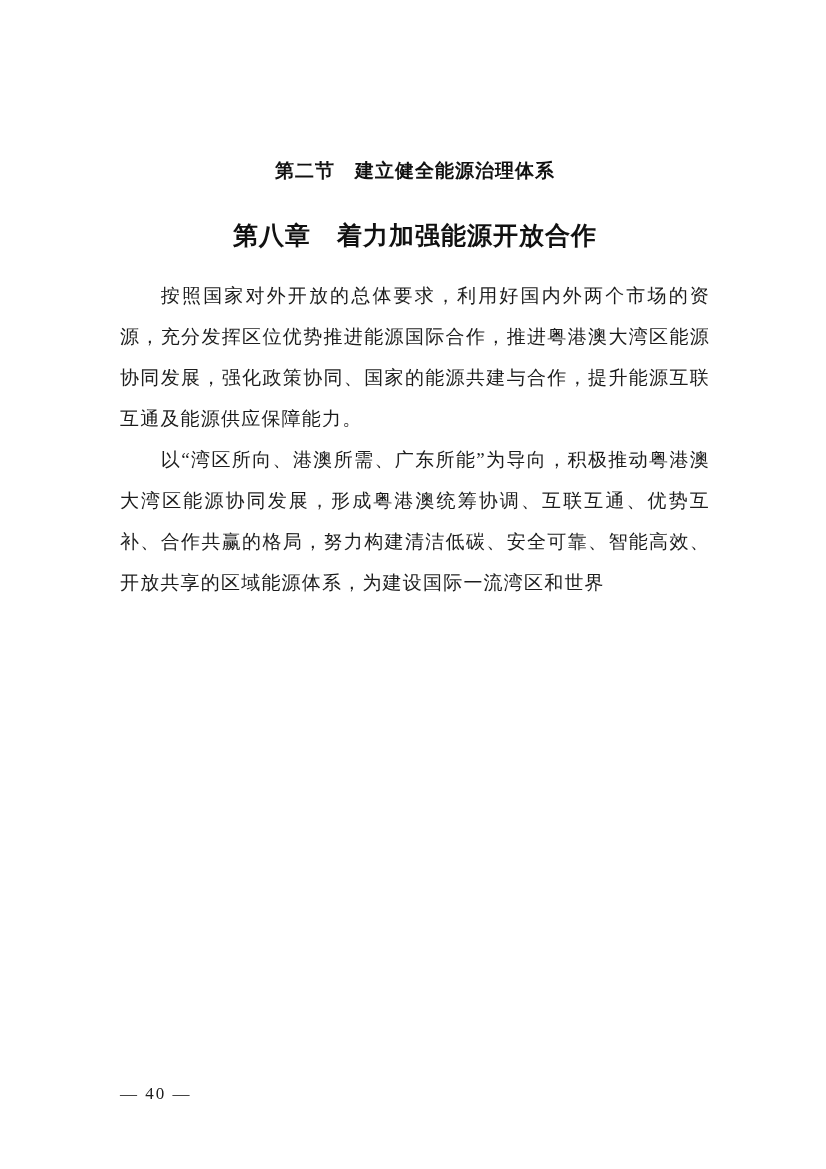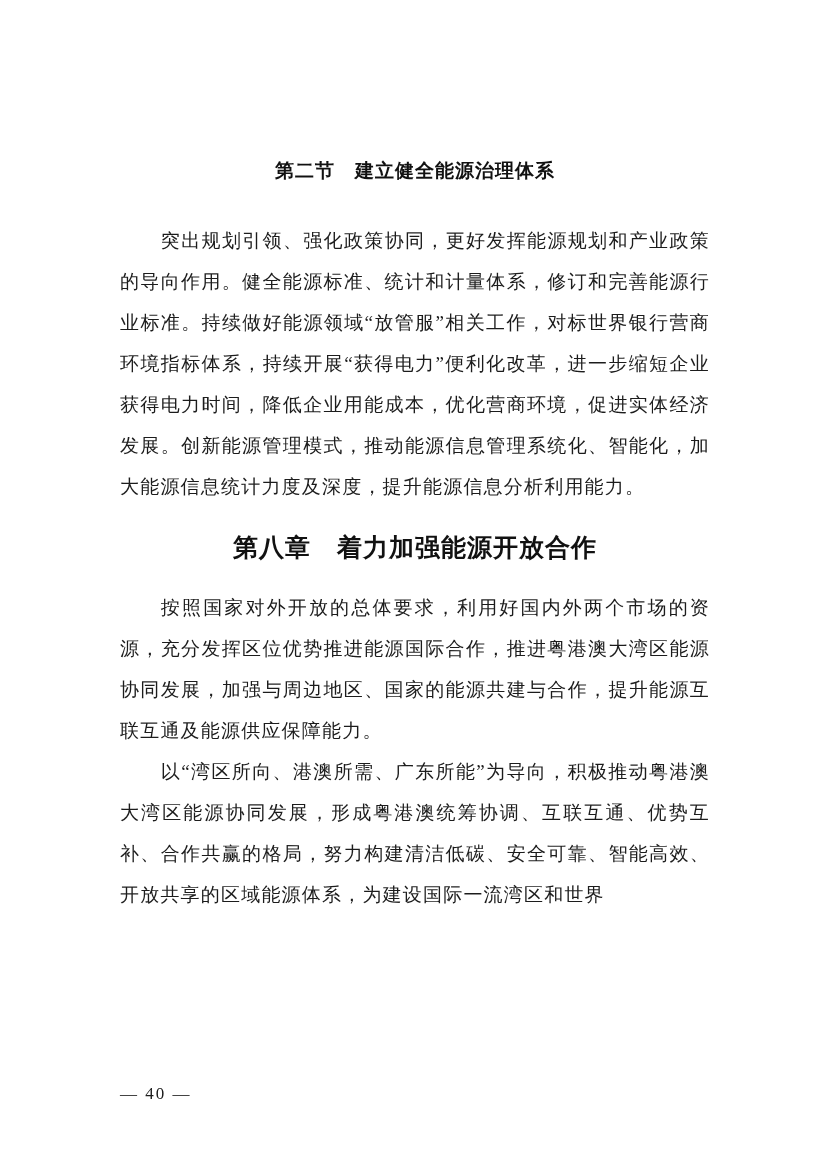"突出规划引领、强化政策协同，更好发挥能源规划和产业政策的导向作用。健全能源标准、" p.body-para { html: <p>突出规划引领、强化政策协同，更好发挥能源规划和产业政策的导向作用。健全能源标准、统计和计量体系，修订和完善能源行业标准。持续做好能源领域“放管服”相关工作，对标世界银行营商环境指标体系，持续开展“获得电力”便利化改革，进一步缩短企业获得电力时间，降低企业用能成本，优化营商环境，促进实体经济发展。创新能源管理模式，推动能源信息管理系统化、智能化，加大能源信息统计力度及深度，提升能源信息分析利用能力。</p> -> none }
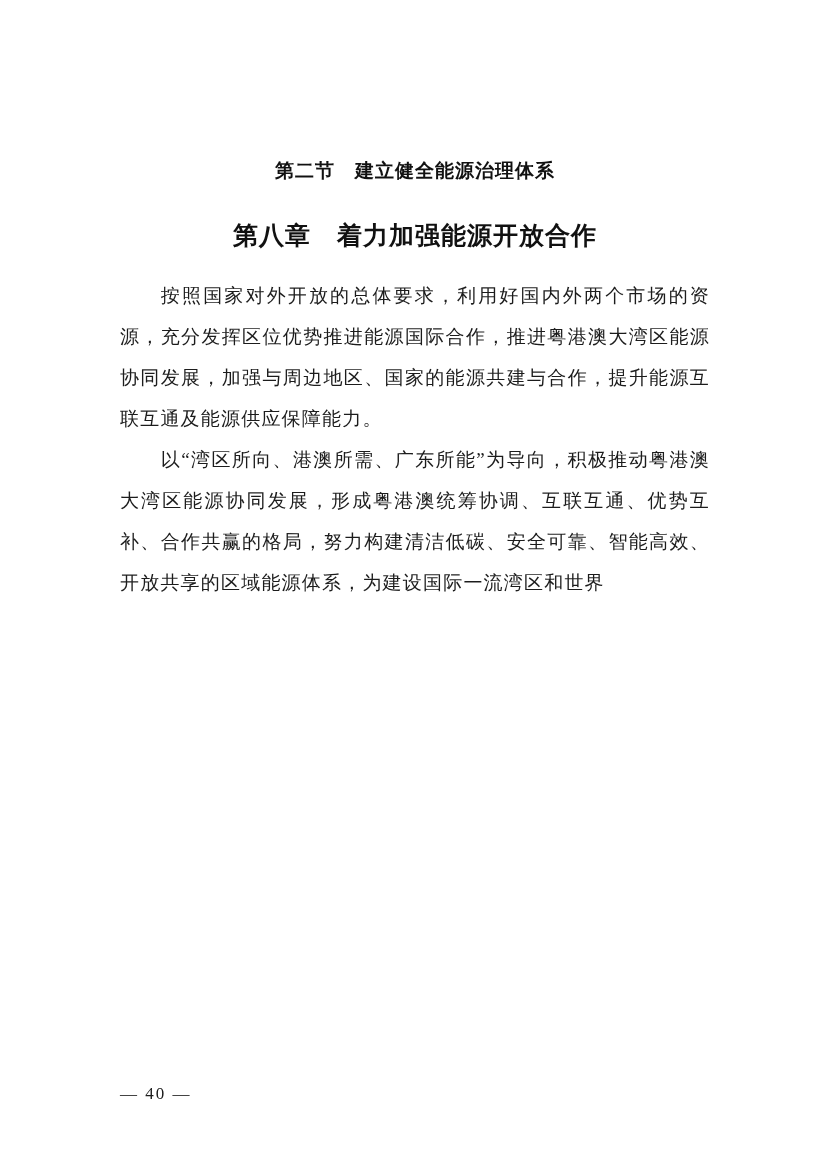"按照国家对外开放的总体要求，利用好国内外两个市场的资源，充分发挥区位优势推进能源" p.body-para { text: 加强与周边地区 -> 强化政策协同 }
